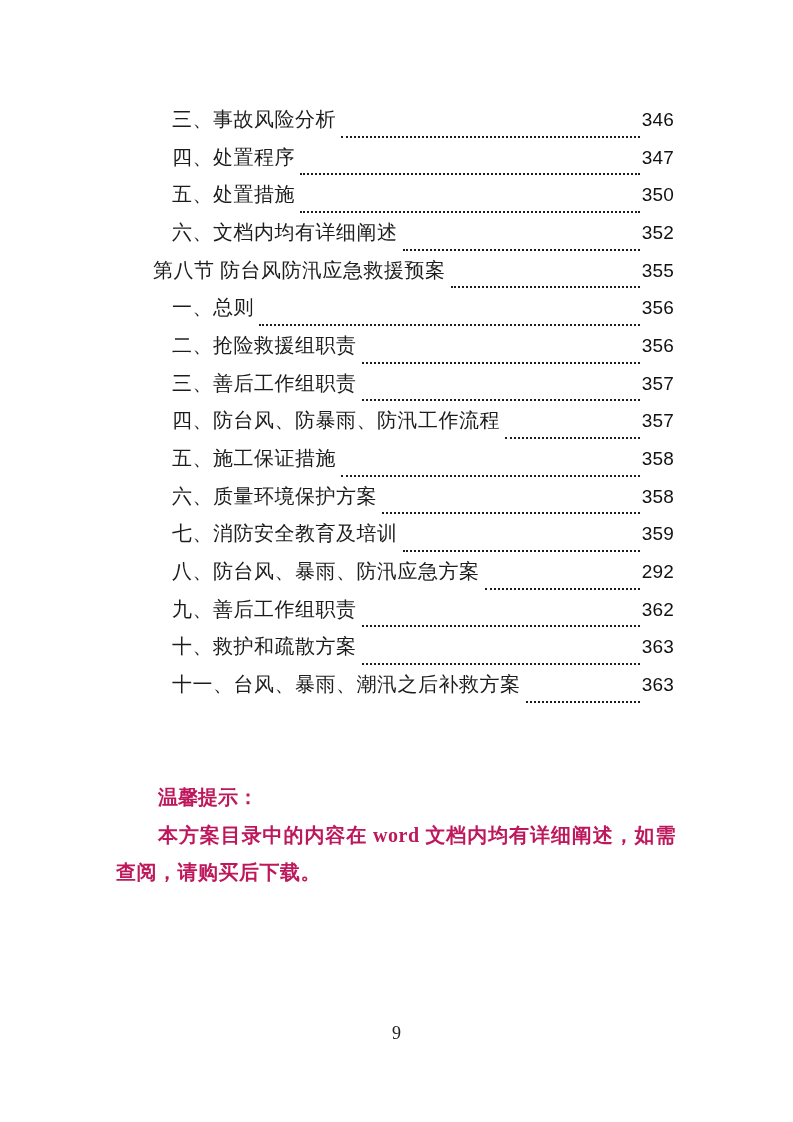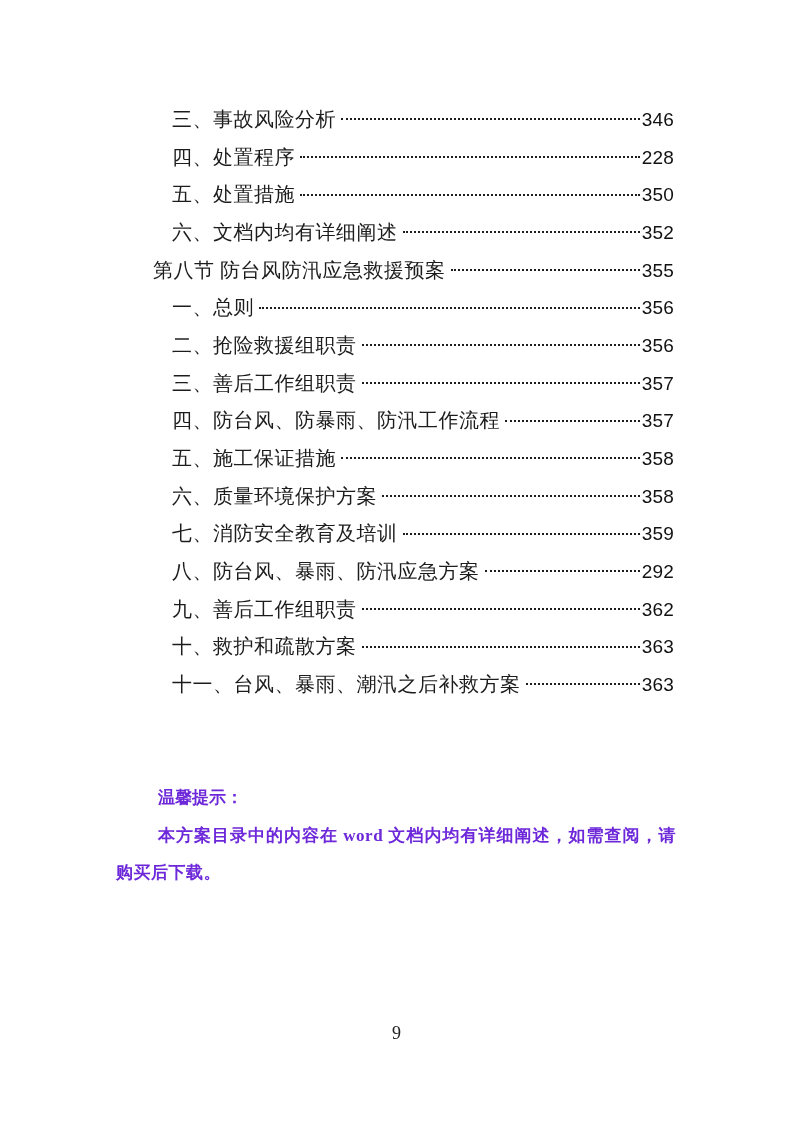"三、事故风险分析" .toc-row { align-items: center -> flex-end }
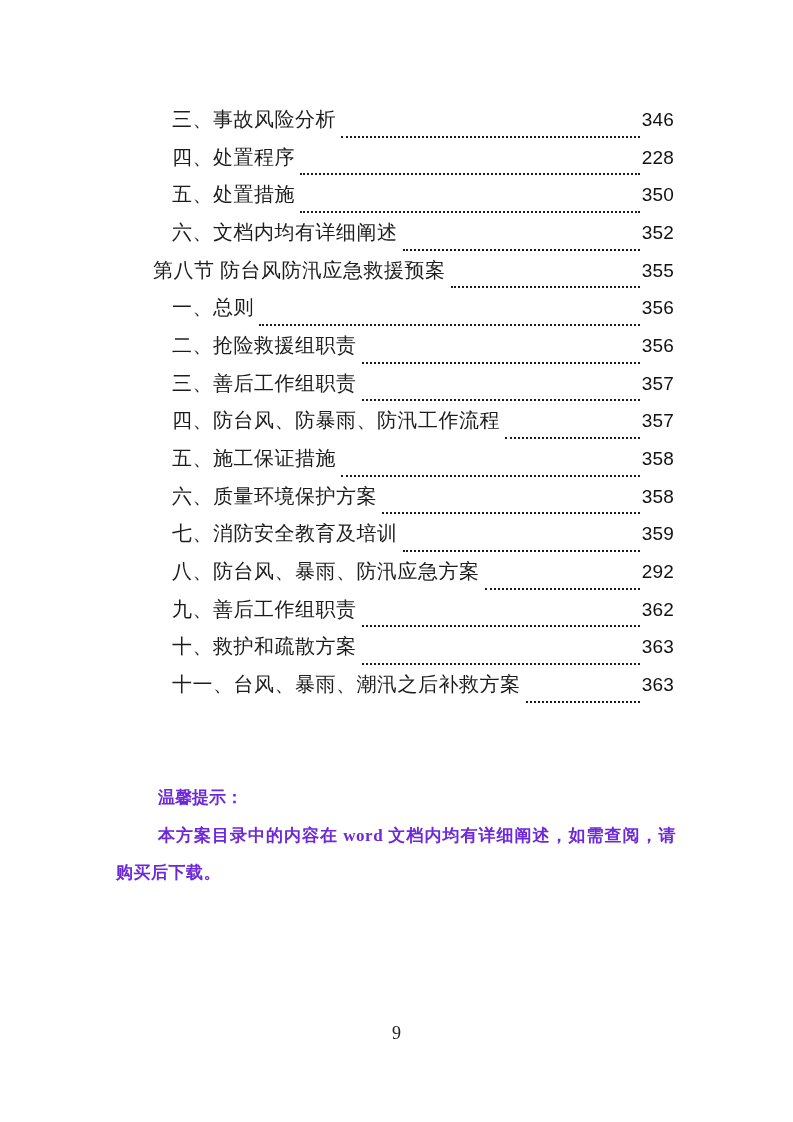"228" span.toc-page { text: 228 -> 347 }
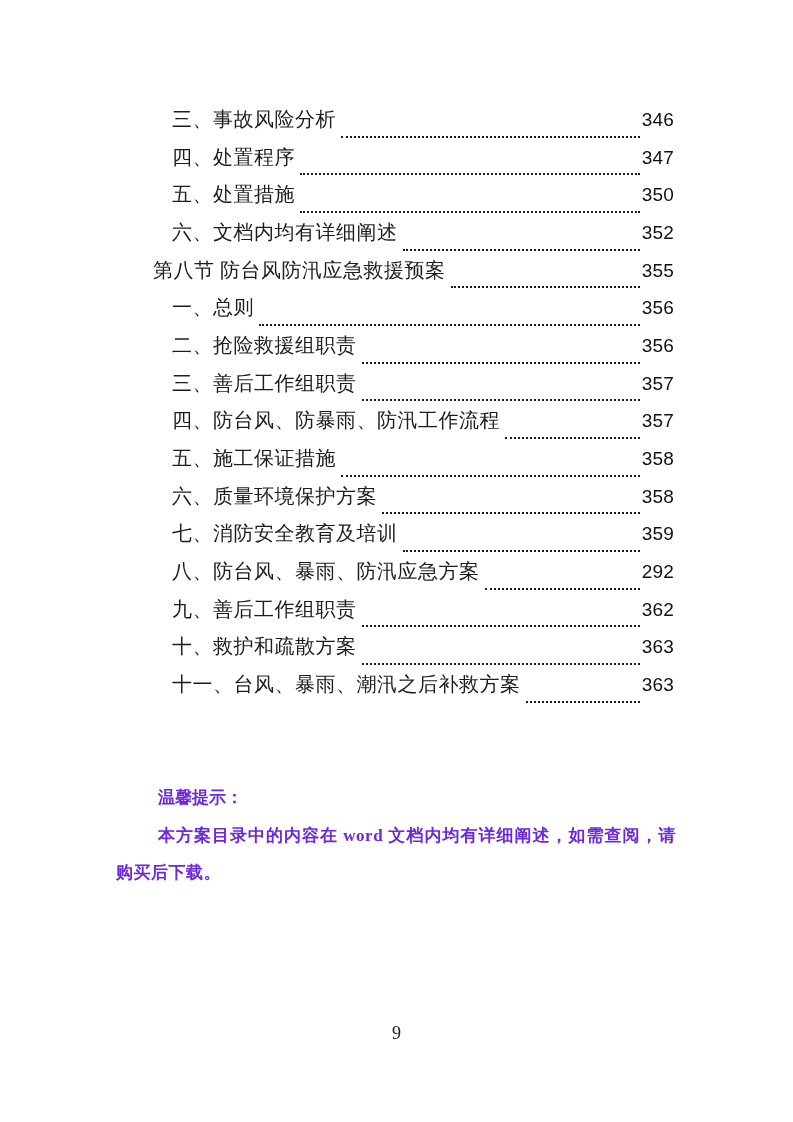"温馨提示：" .notice { color: #6d28d9 -> #be185d; font-size: 17px -> 20px }
